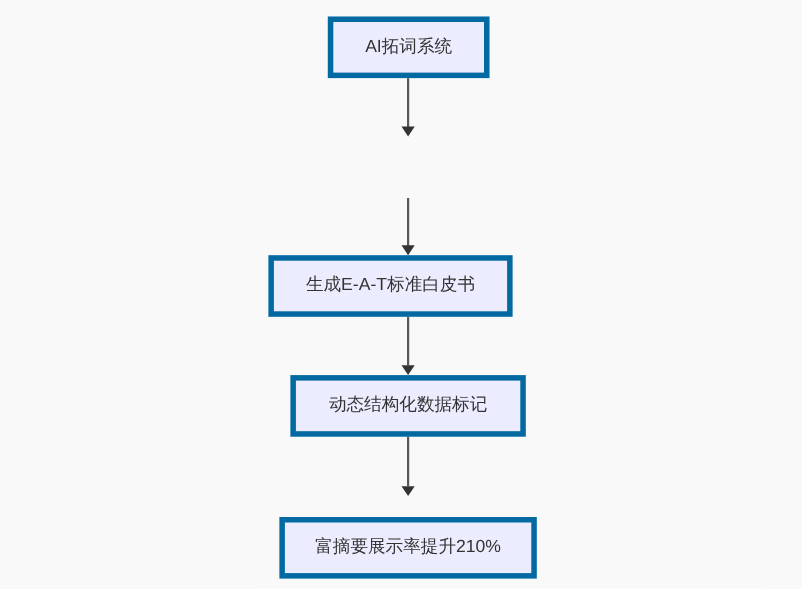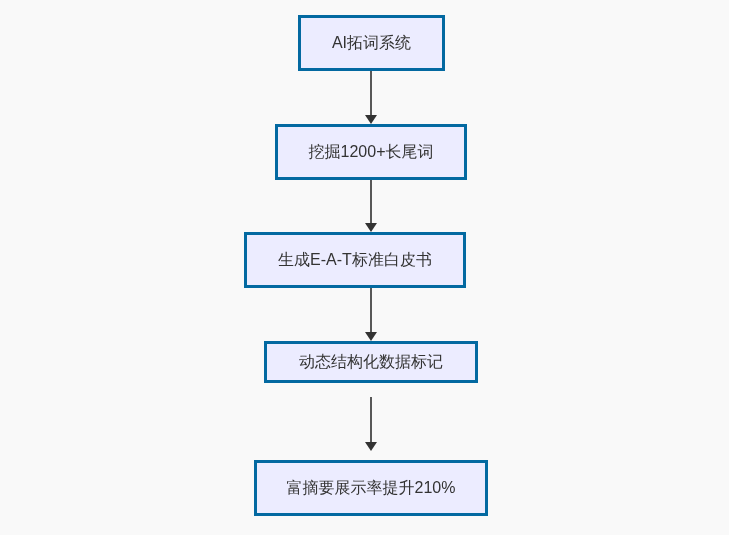"AI拓词系统" .node { border: 3px solid #0369a1 -> 5px solid #0369a1 }
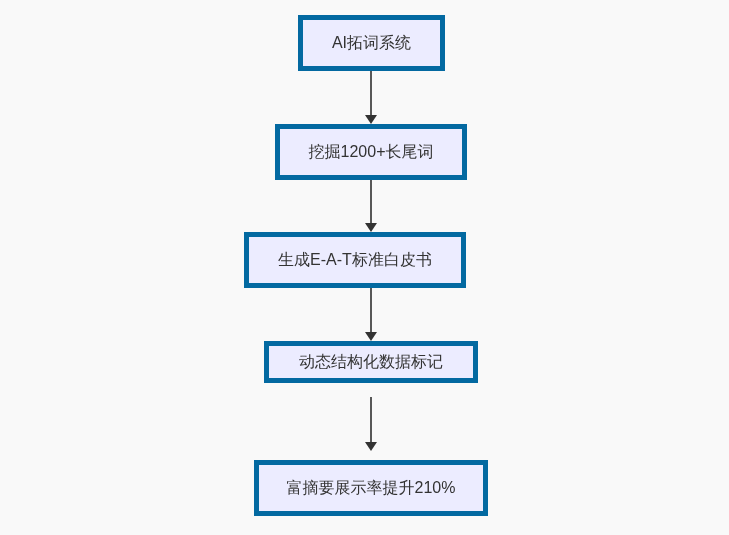"挖掘1200+长尾词" div.node { html: <div> <span>挖掘1200+长尾词</span> </div> -> none }
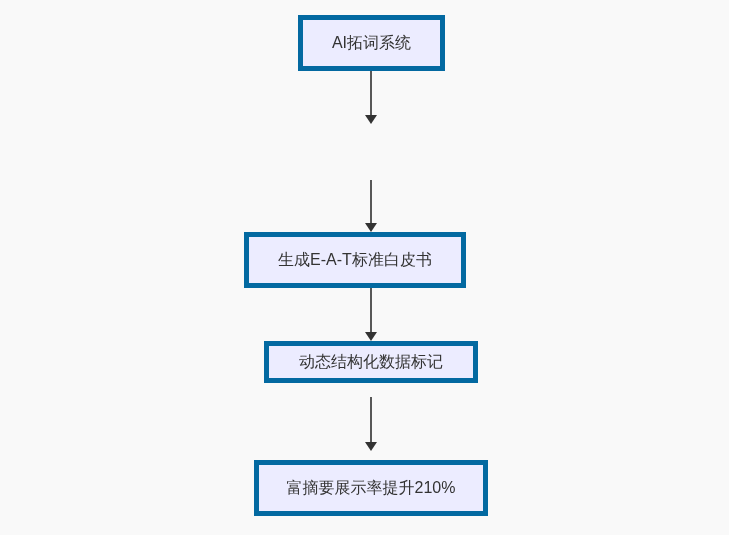"动态结构化数据标记" div.node { height: 42px -> 56px }
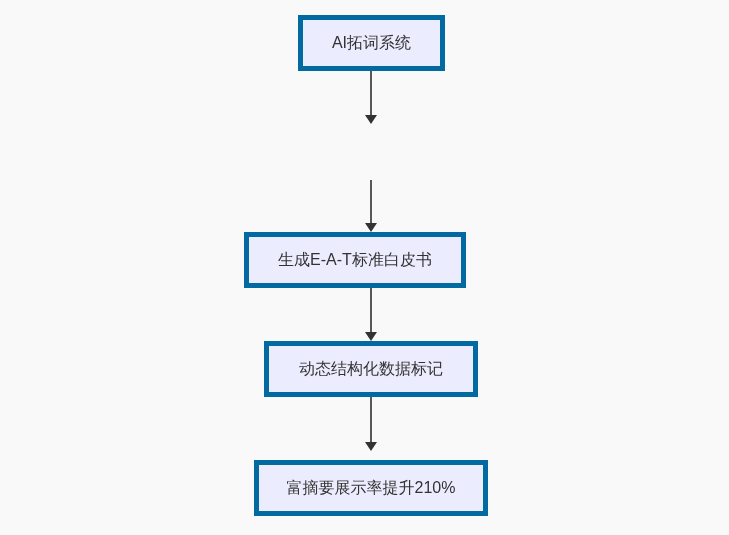"富摘要展示率提升210%" div.node { top: 460px -> 470px }
